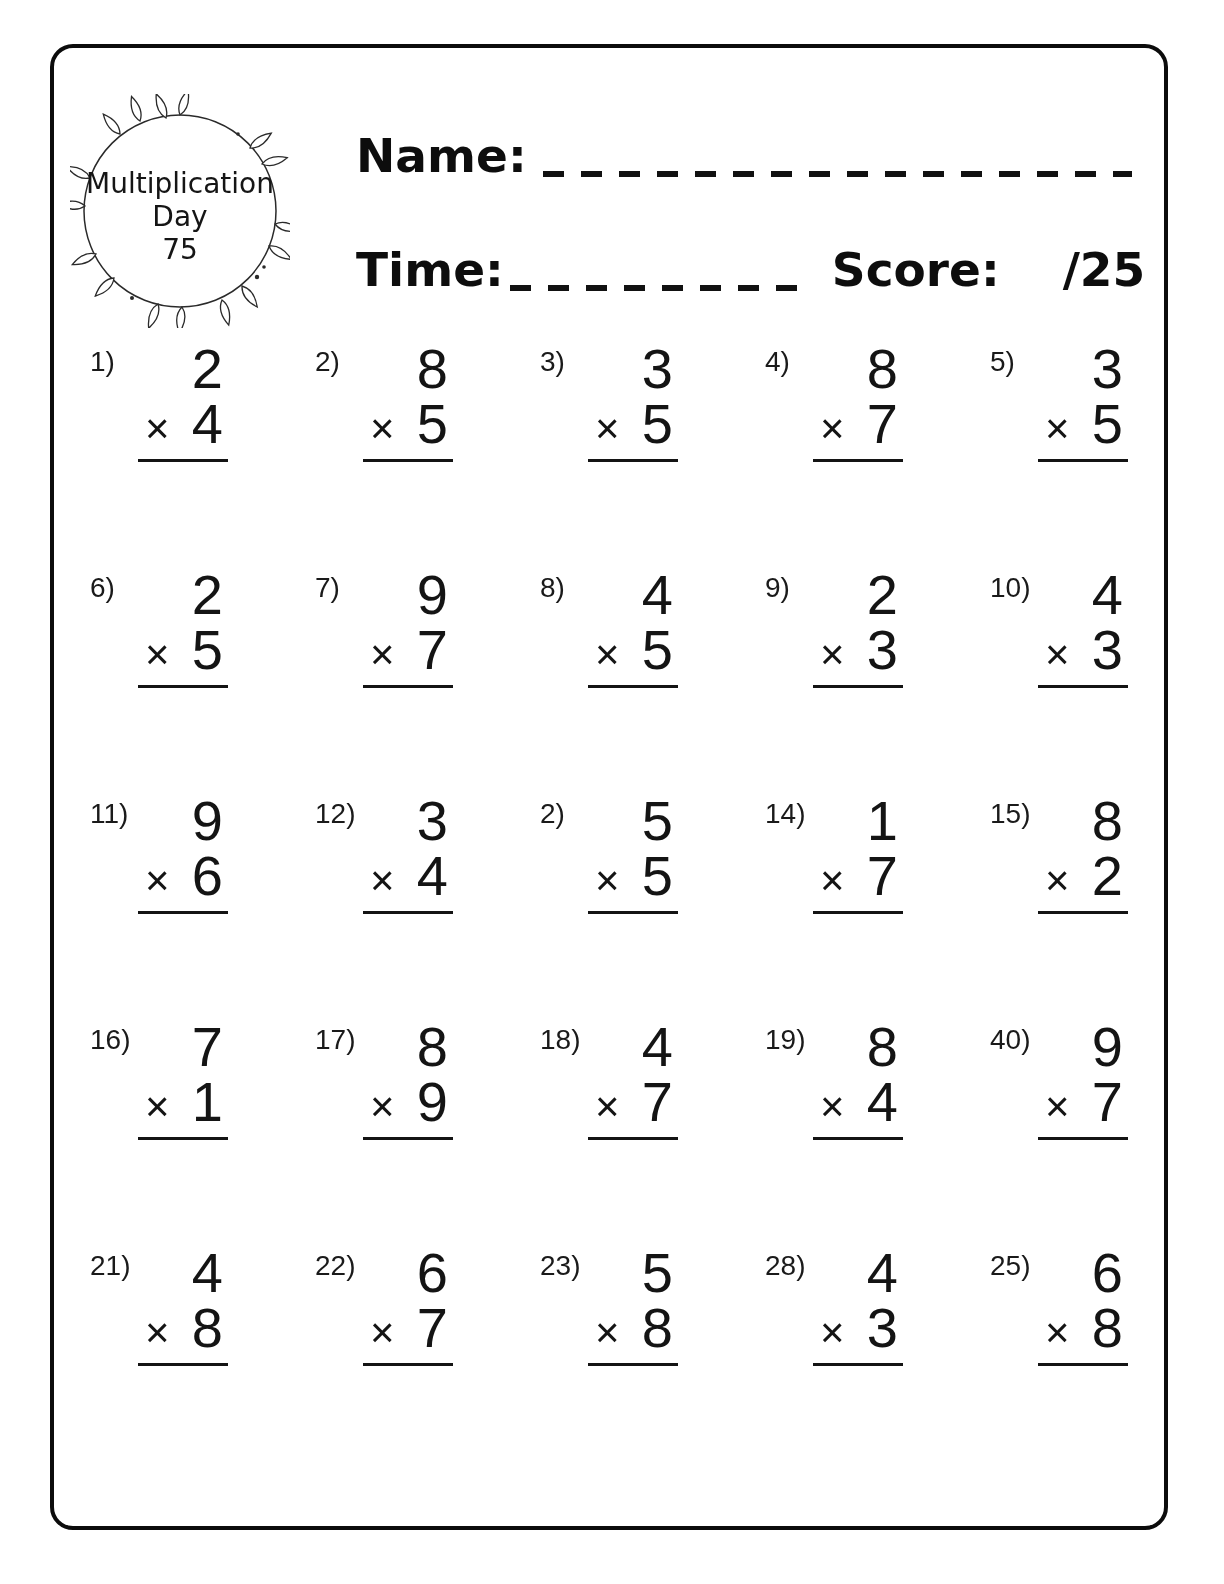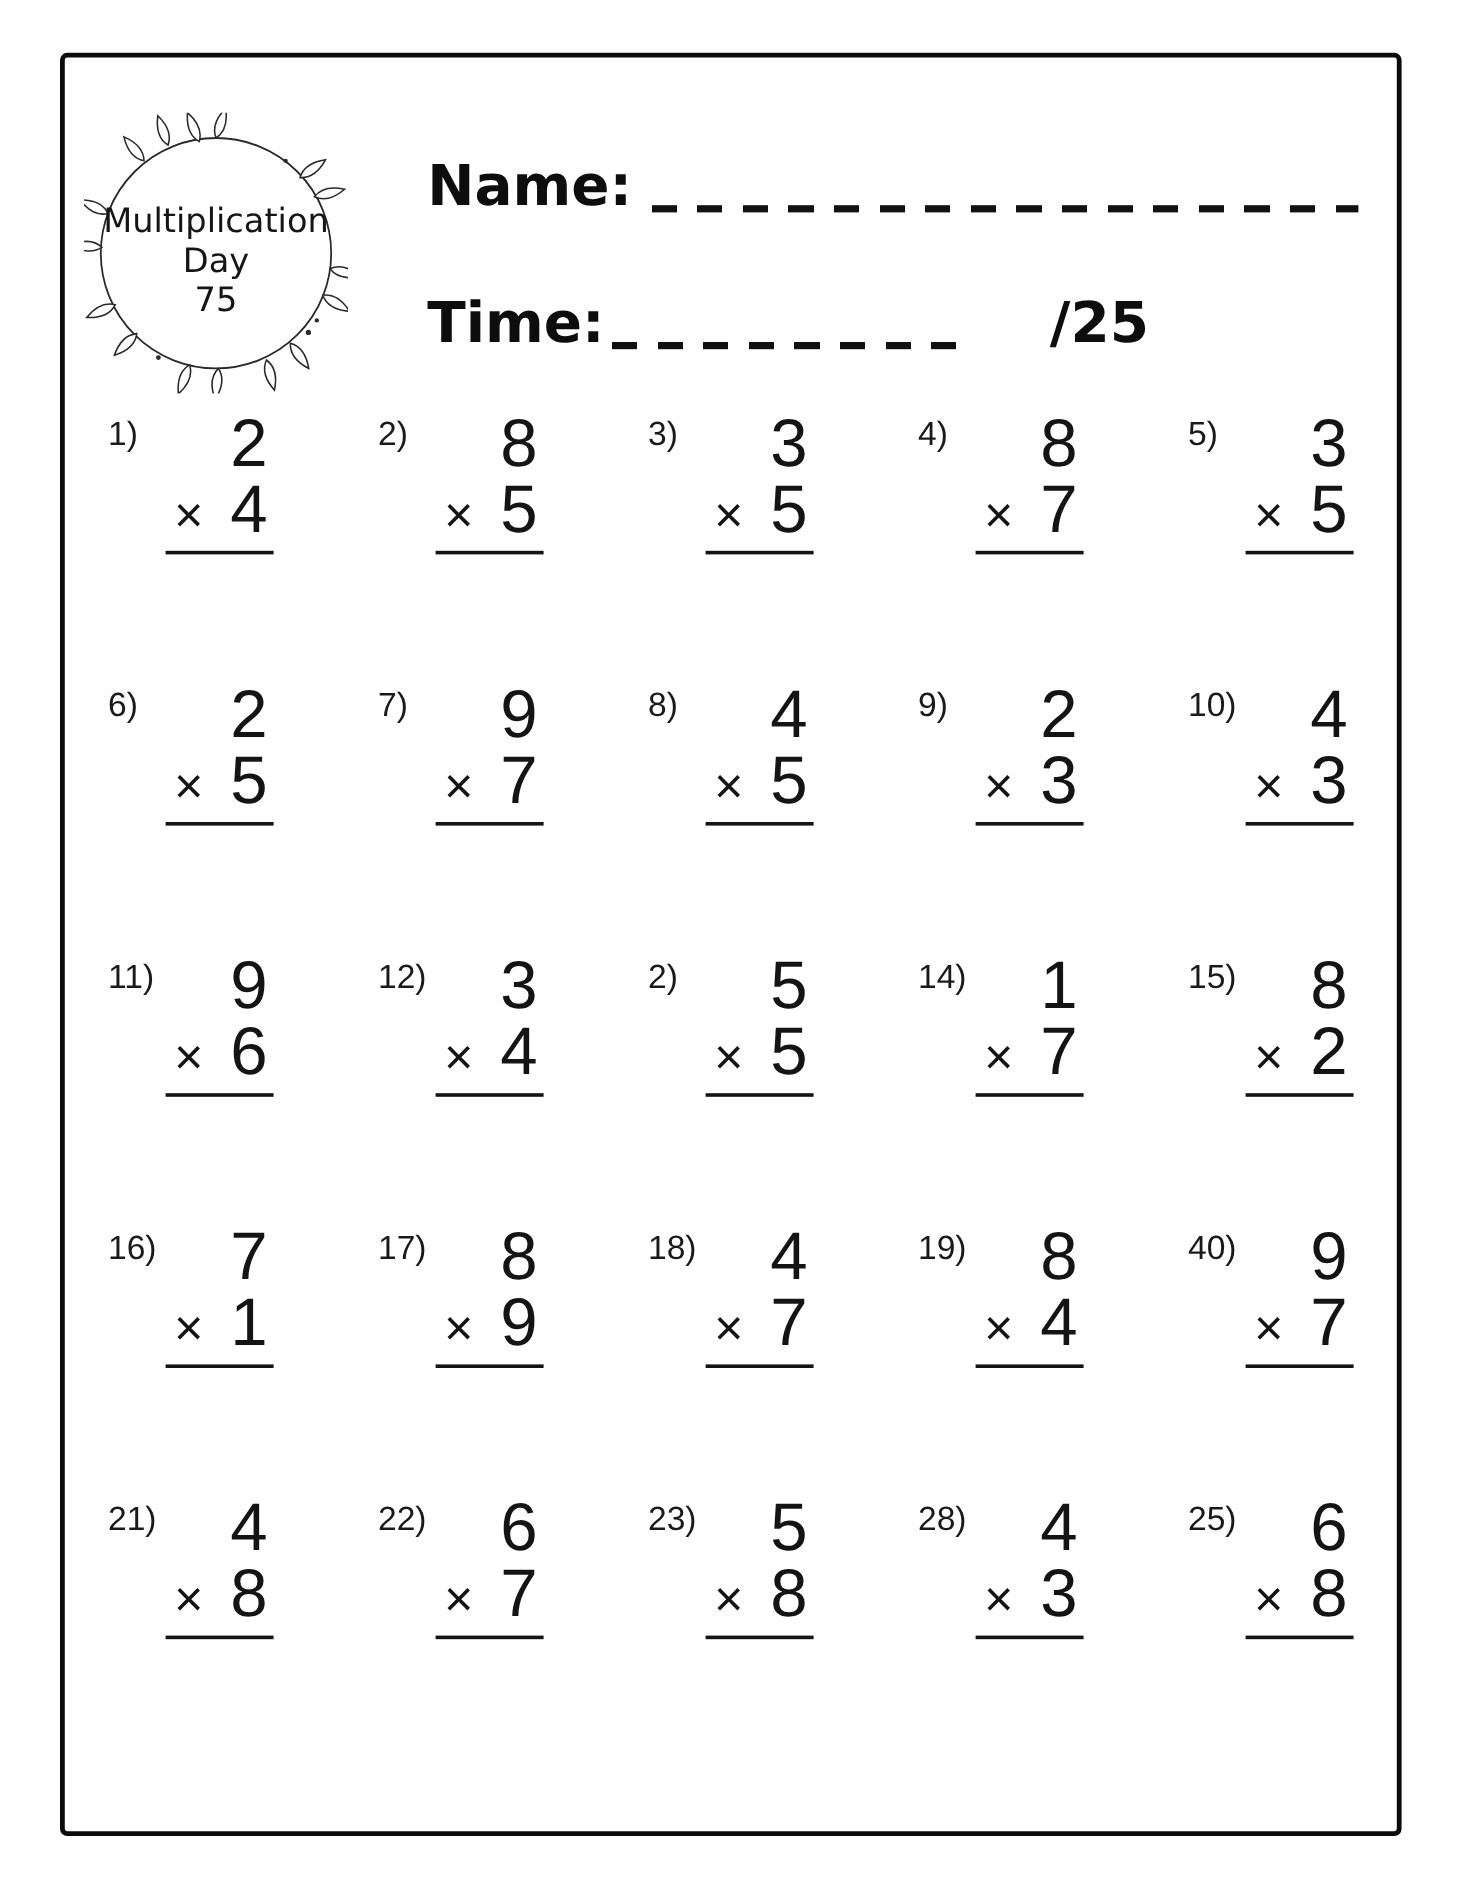"Multiplication" .frame { border-radius: 6px -> 23px }
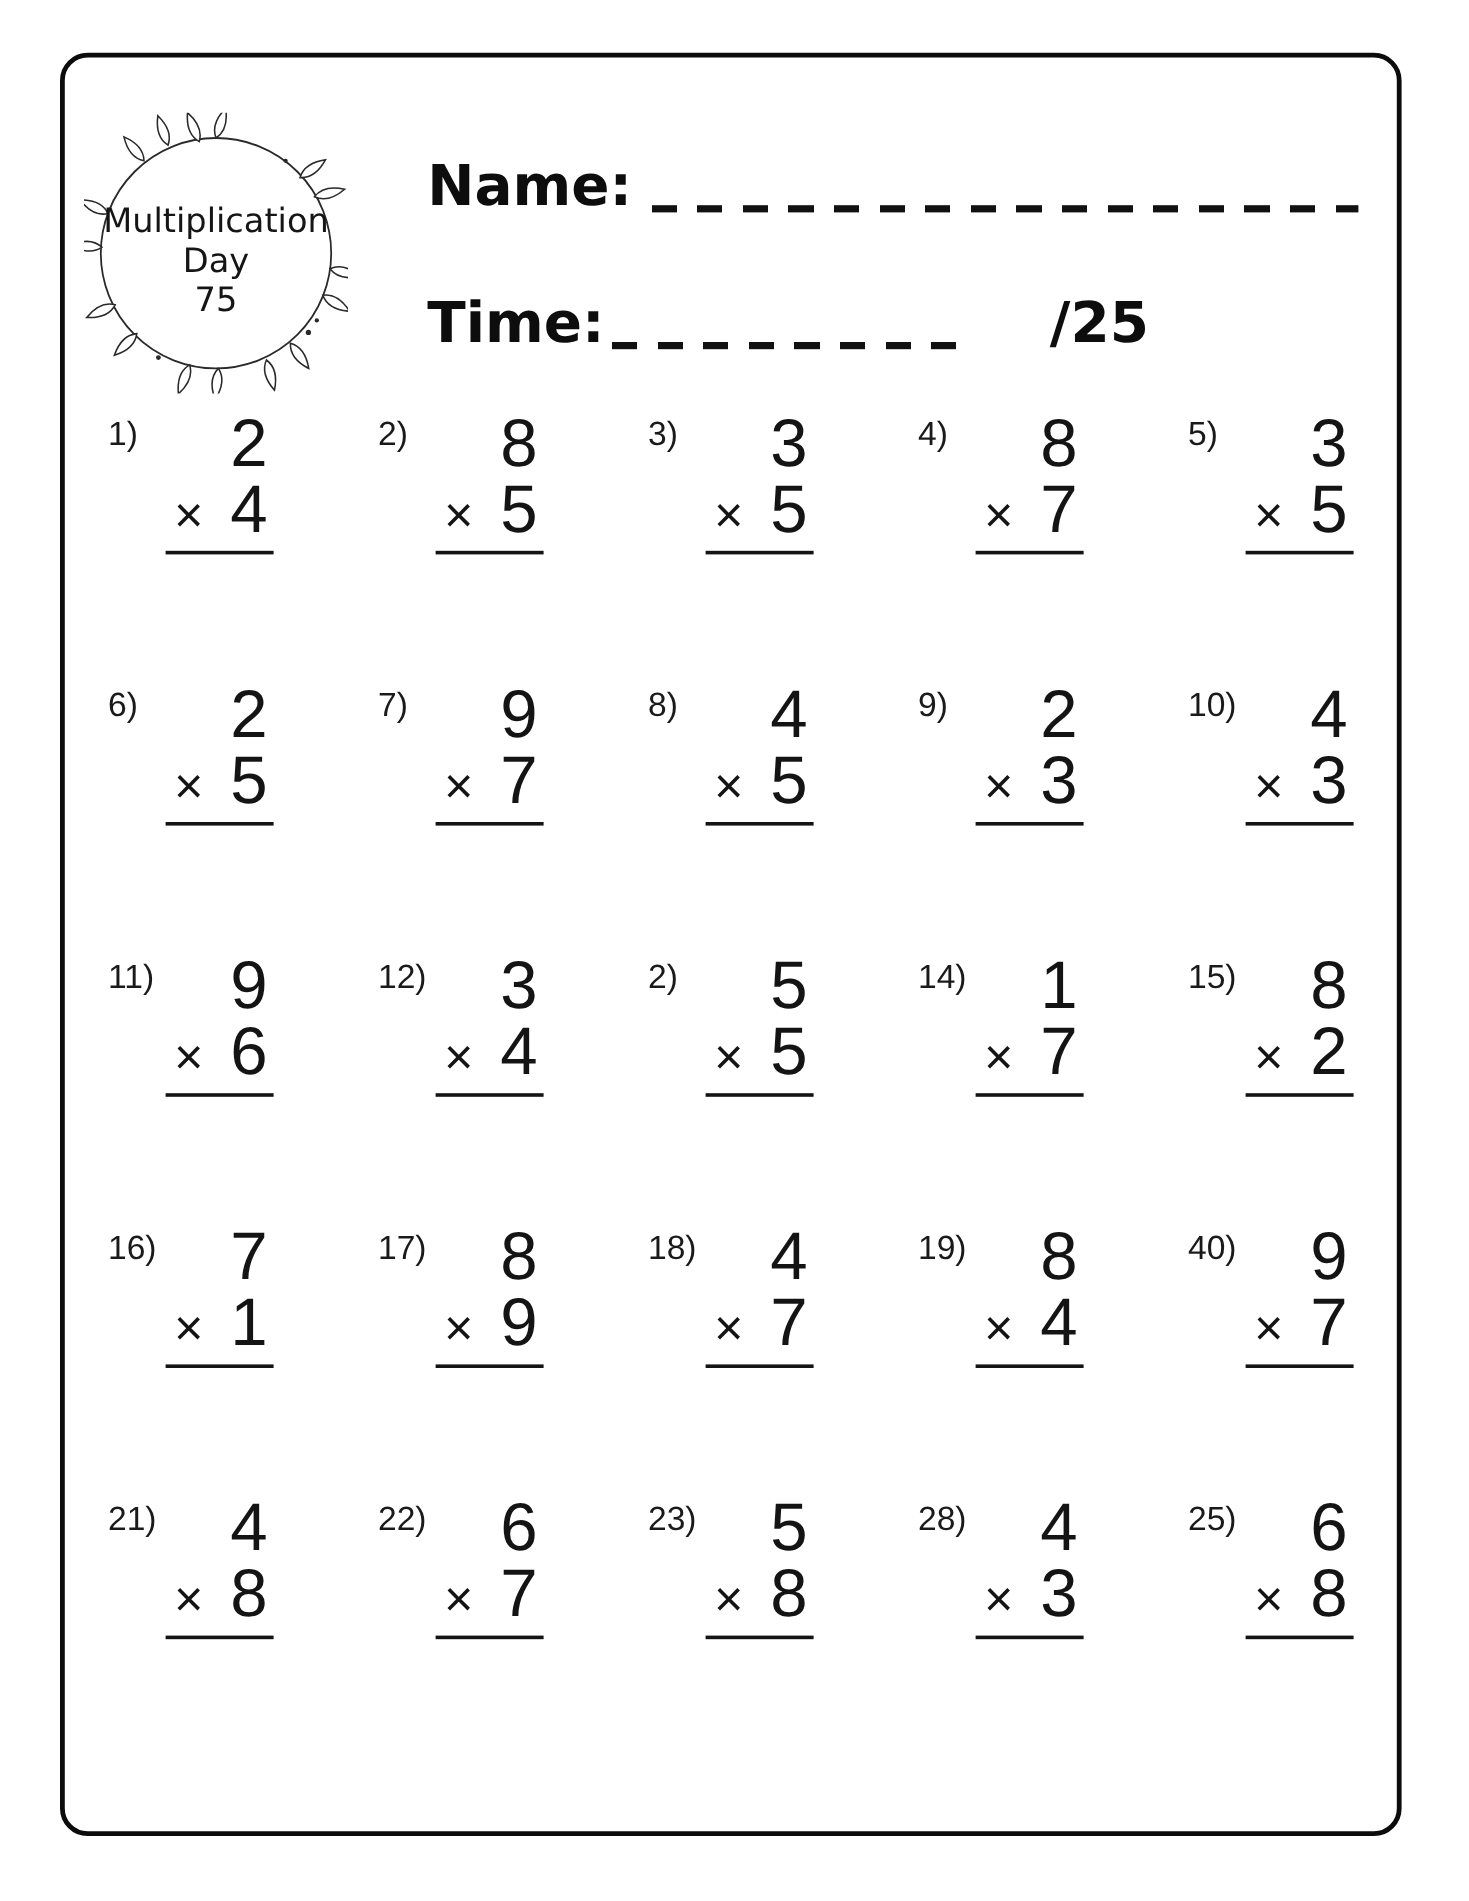"Score:" span.hlabel { html: none -> <span>Score:</span> }
